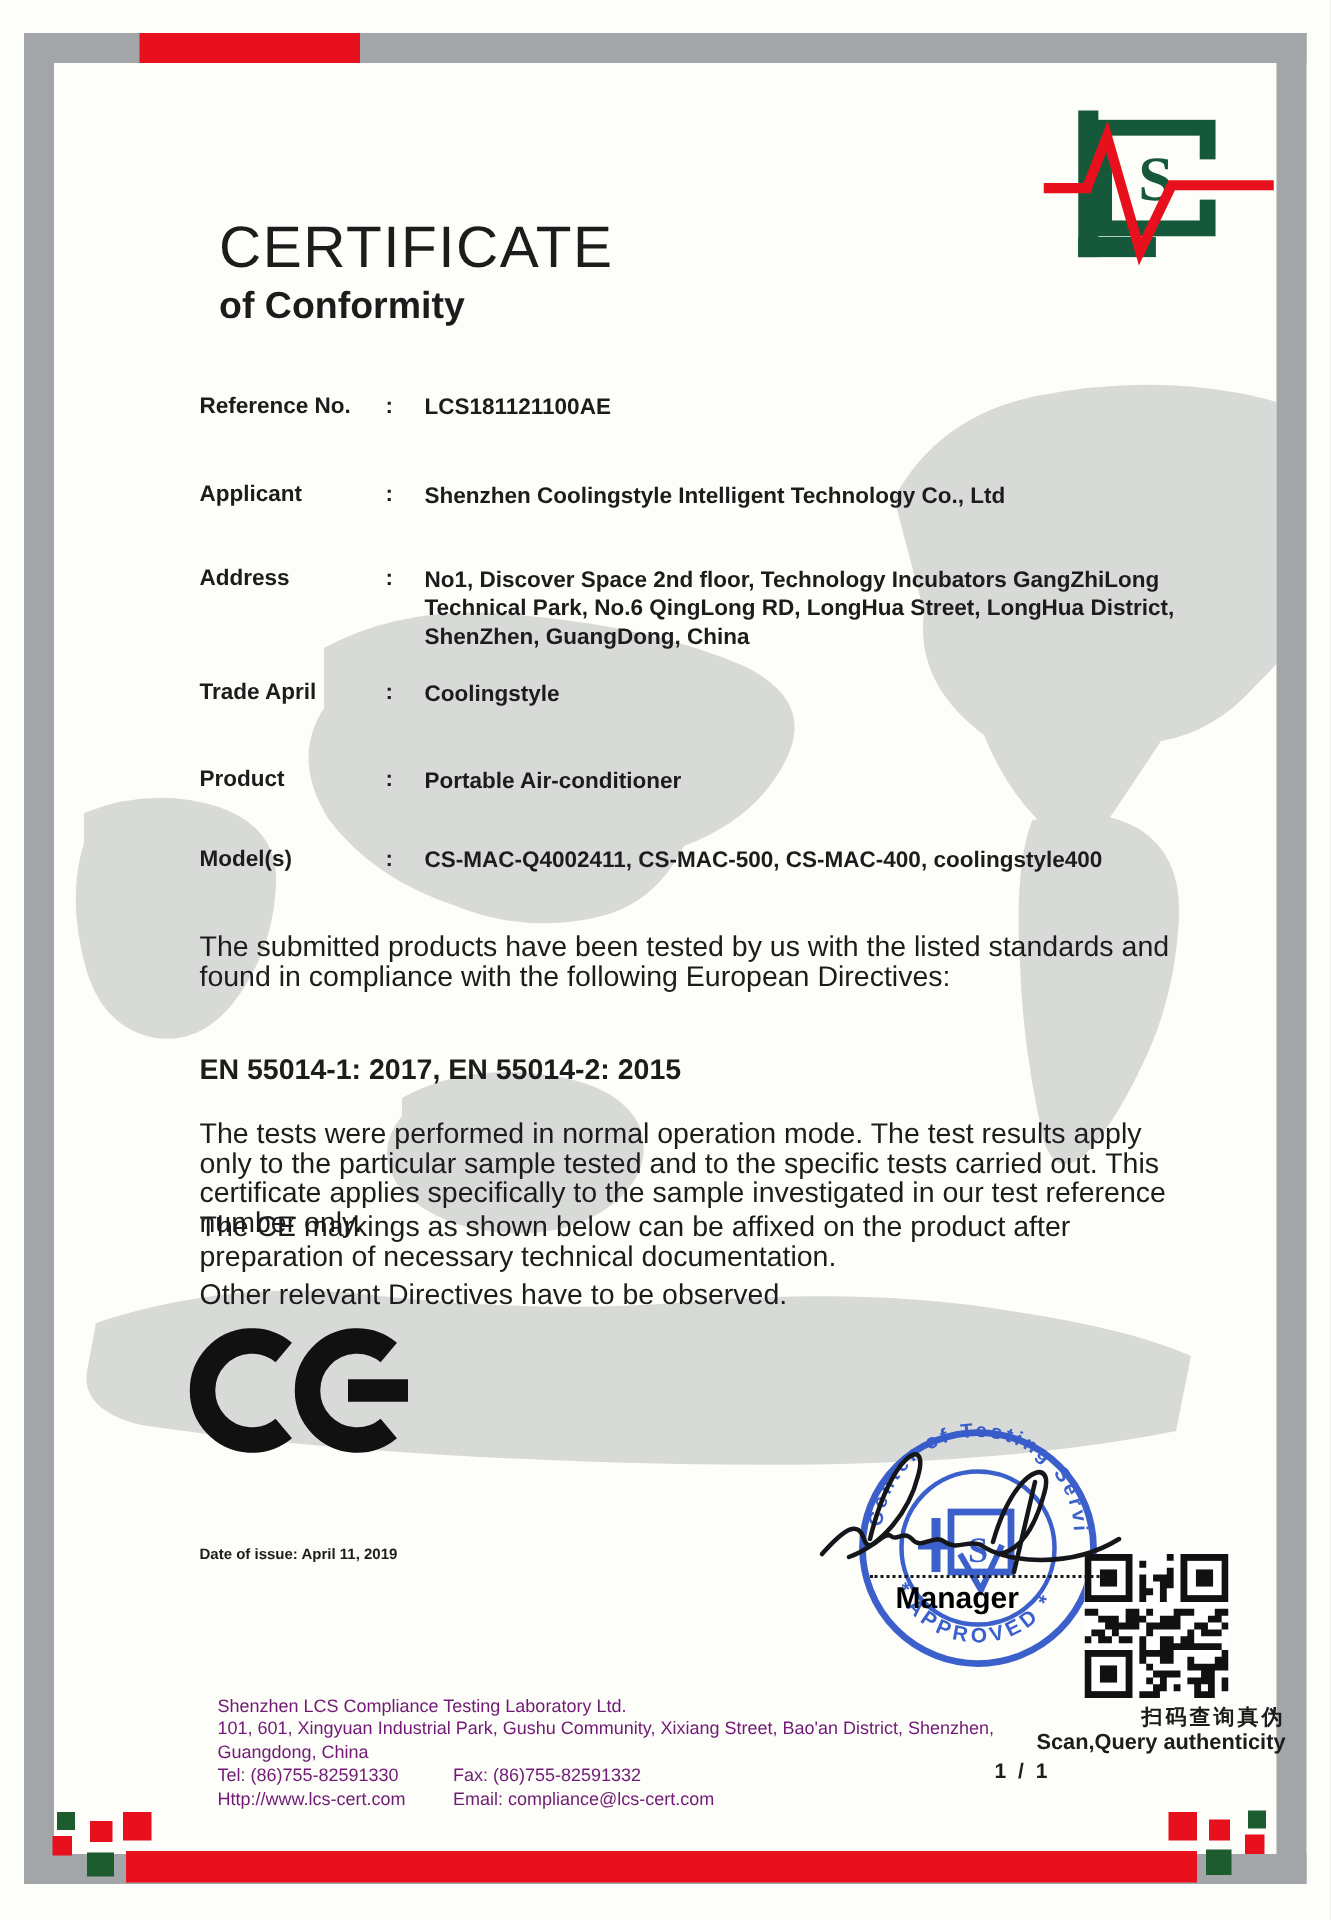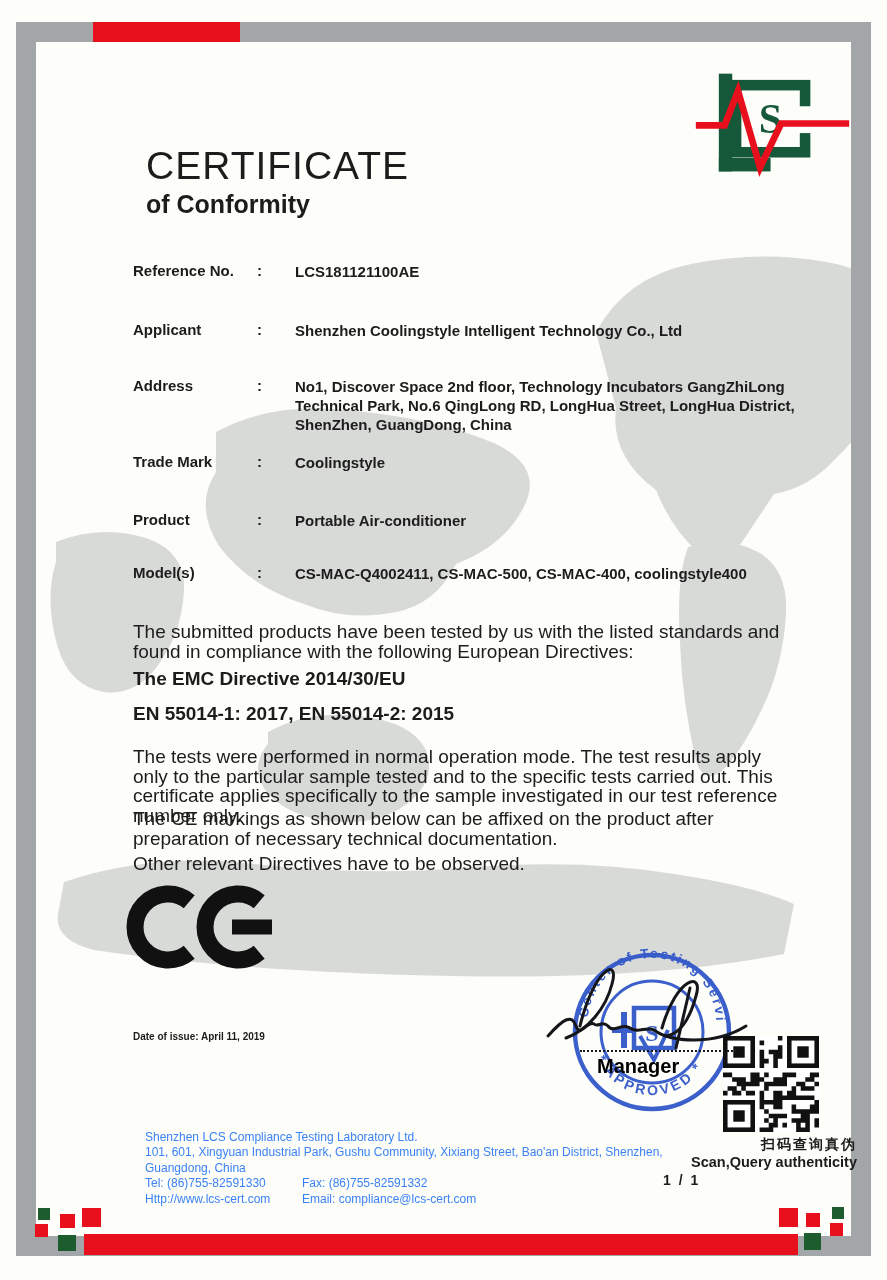"LCS181121100AE" .field-value { margin-left: 12px -> none }
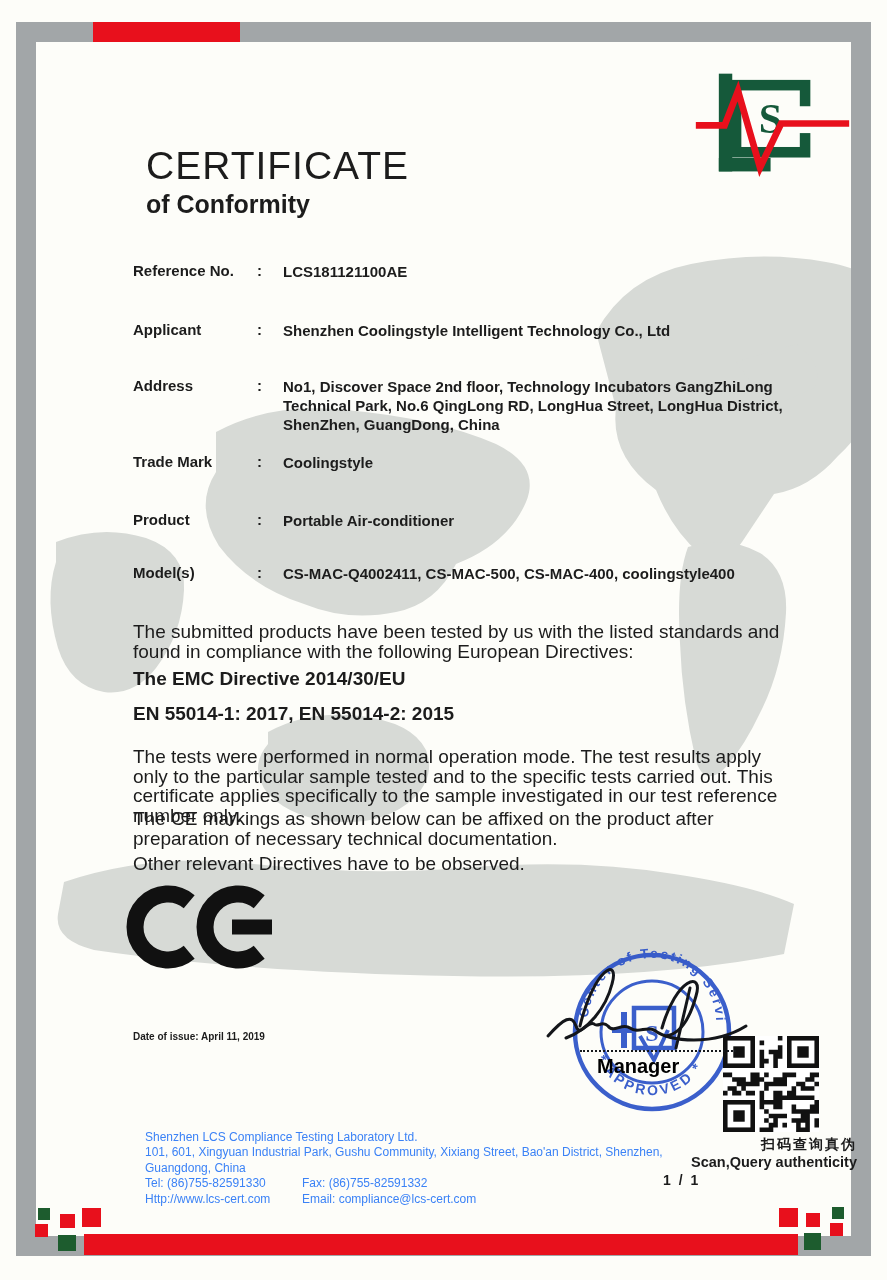"Trade Mark" div.field-label { text: Mark -> April }
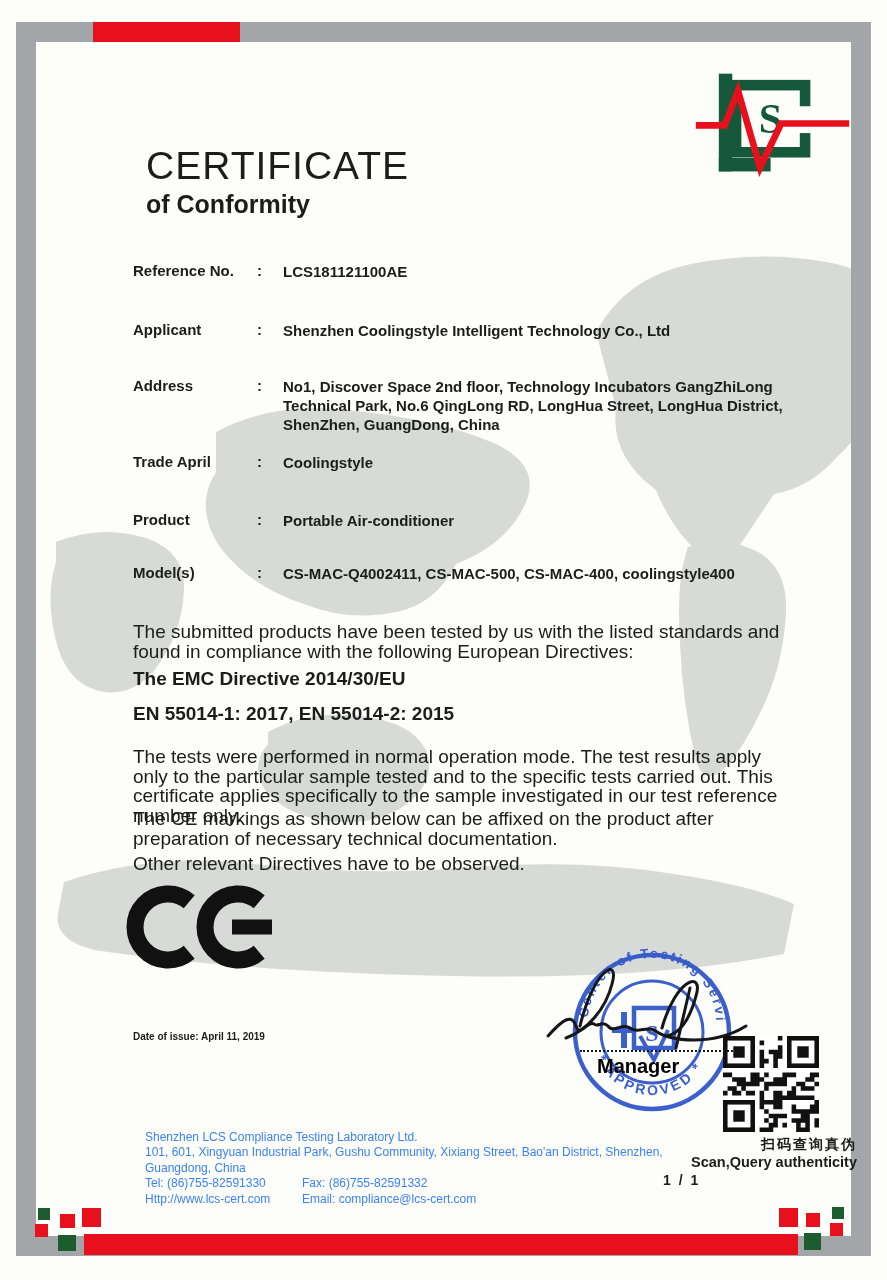"The EMC Directive 2014/30/EU" div.para { html: <div>The EMC Directive 2014/30/EU</div> -> none }
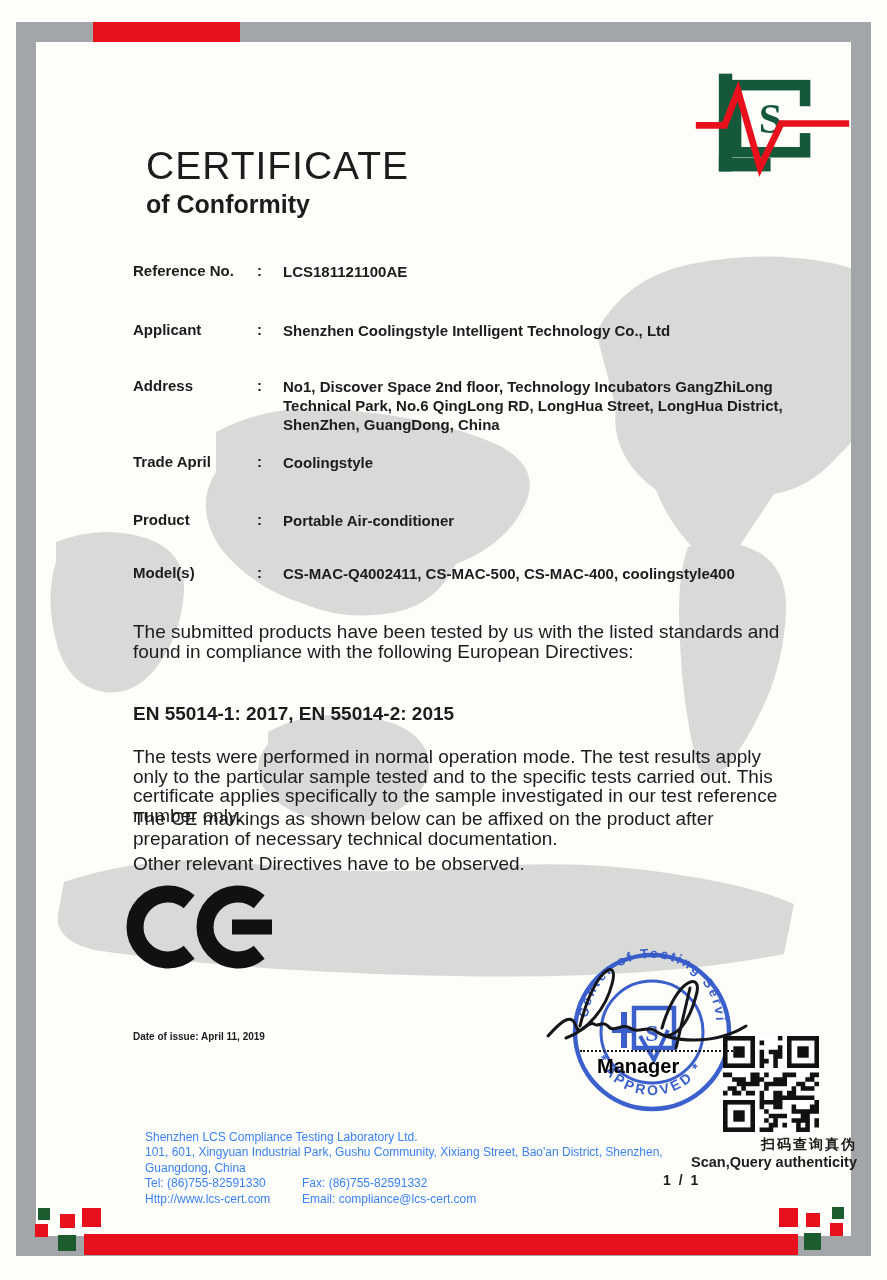"Shenzhen LCS Compliance Testing" .footer { color: #3b82f6 -> #701a75 }
